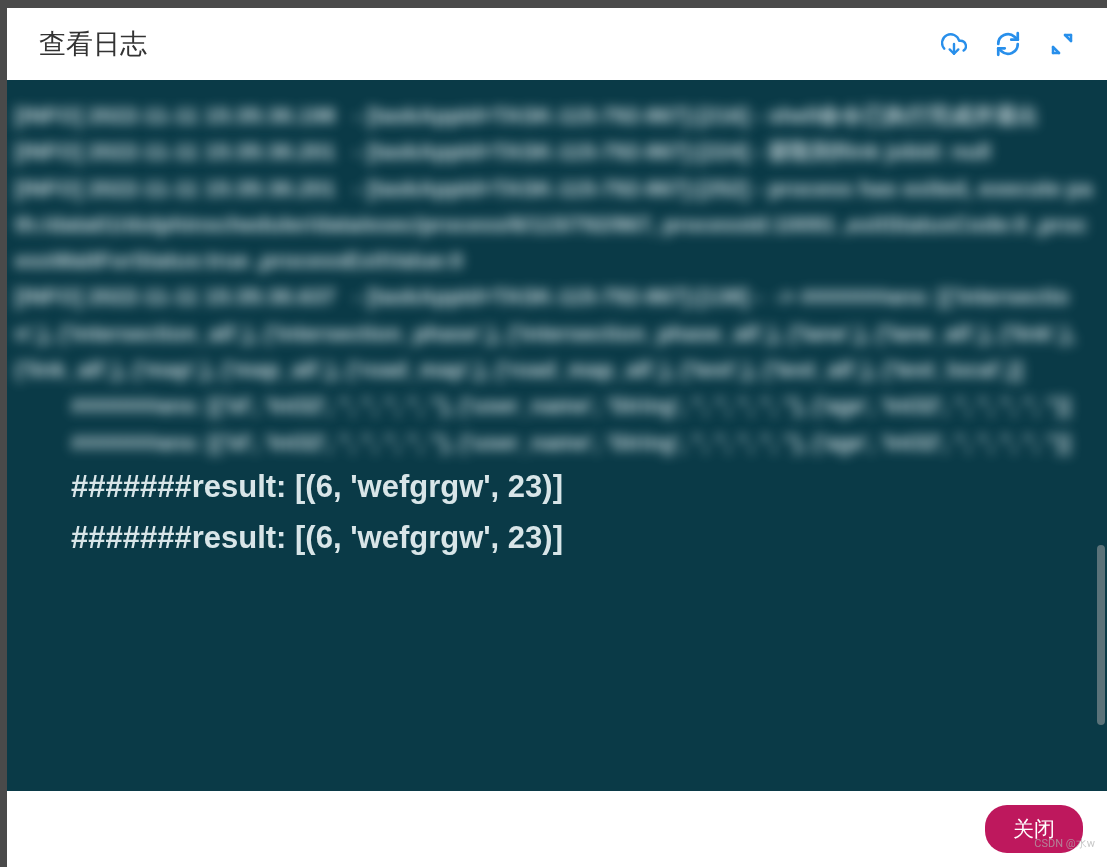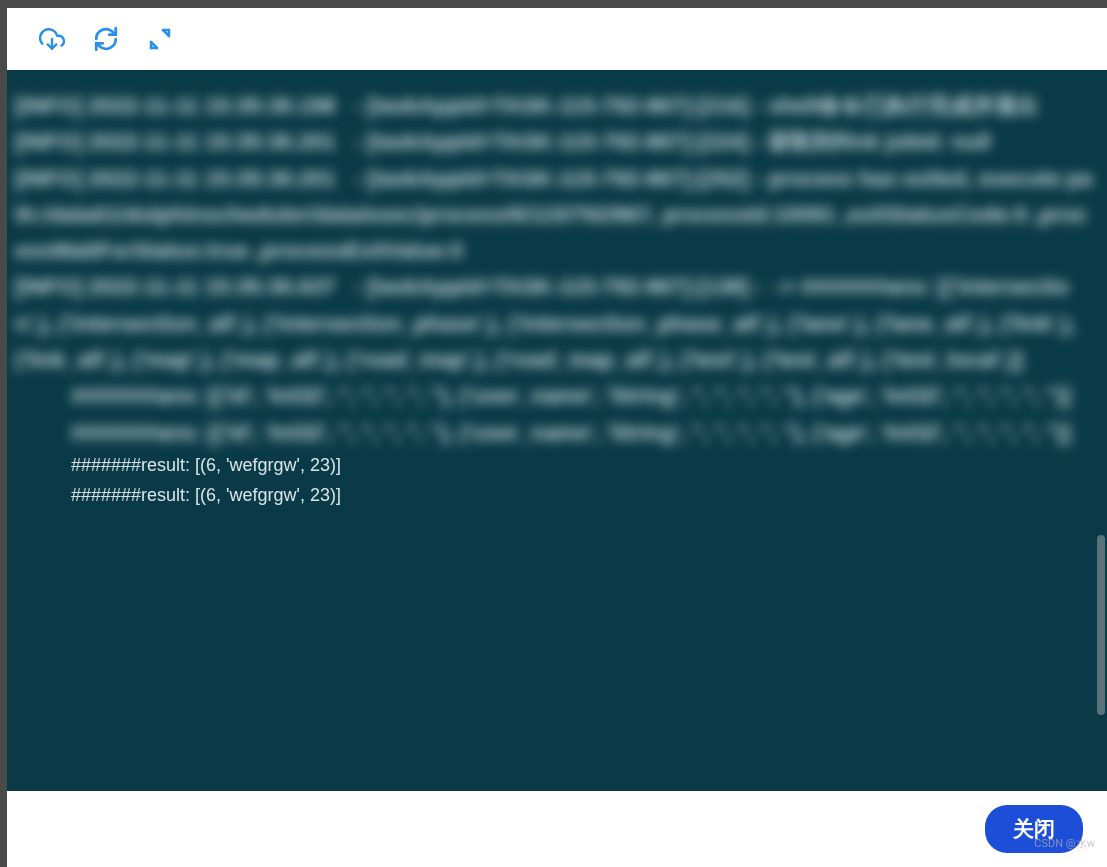"查看日志" div.modal-title { html: none -> <div>查看日志</div> }
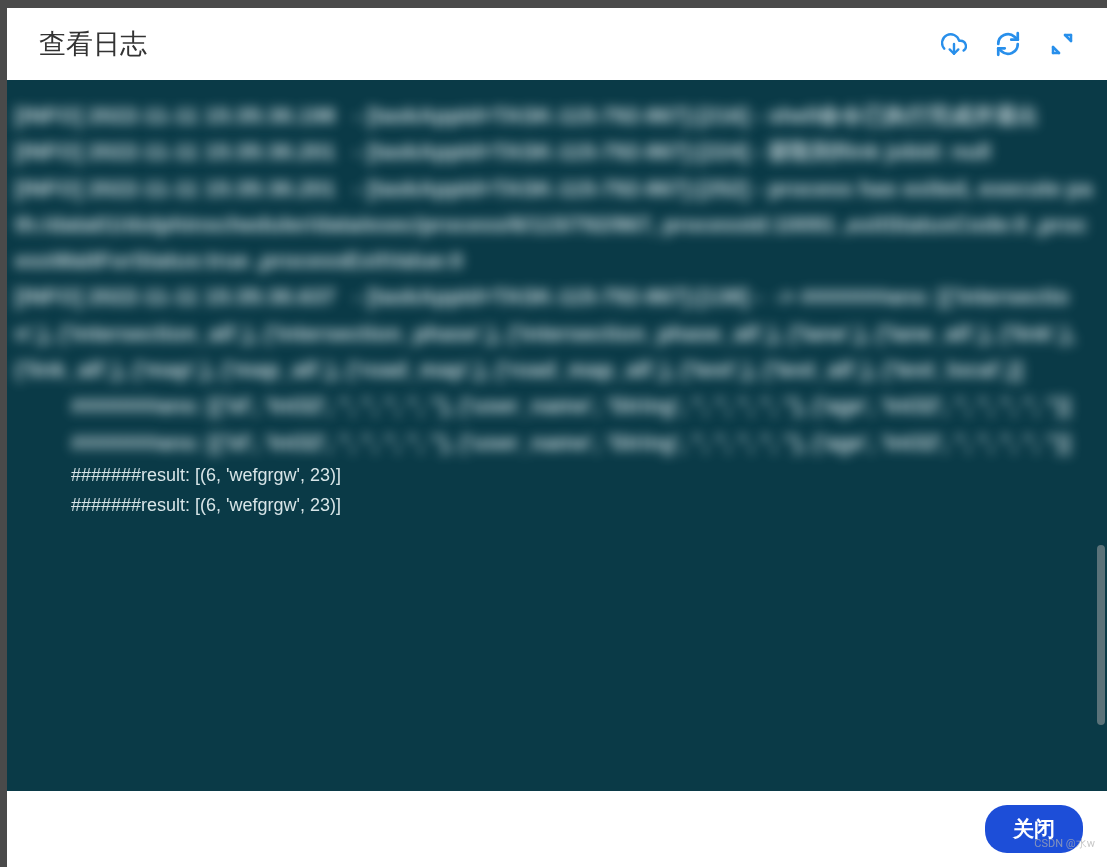"#######result: [(6, 'wefgrgw', 23)]" .log-line.result { font-size: 18px -> 31px; font-weight: 400 -> 700 }
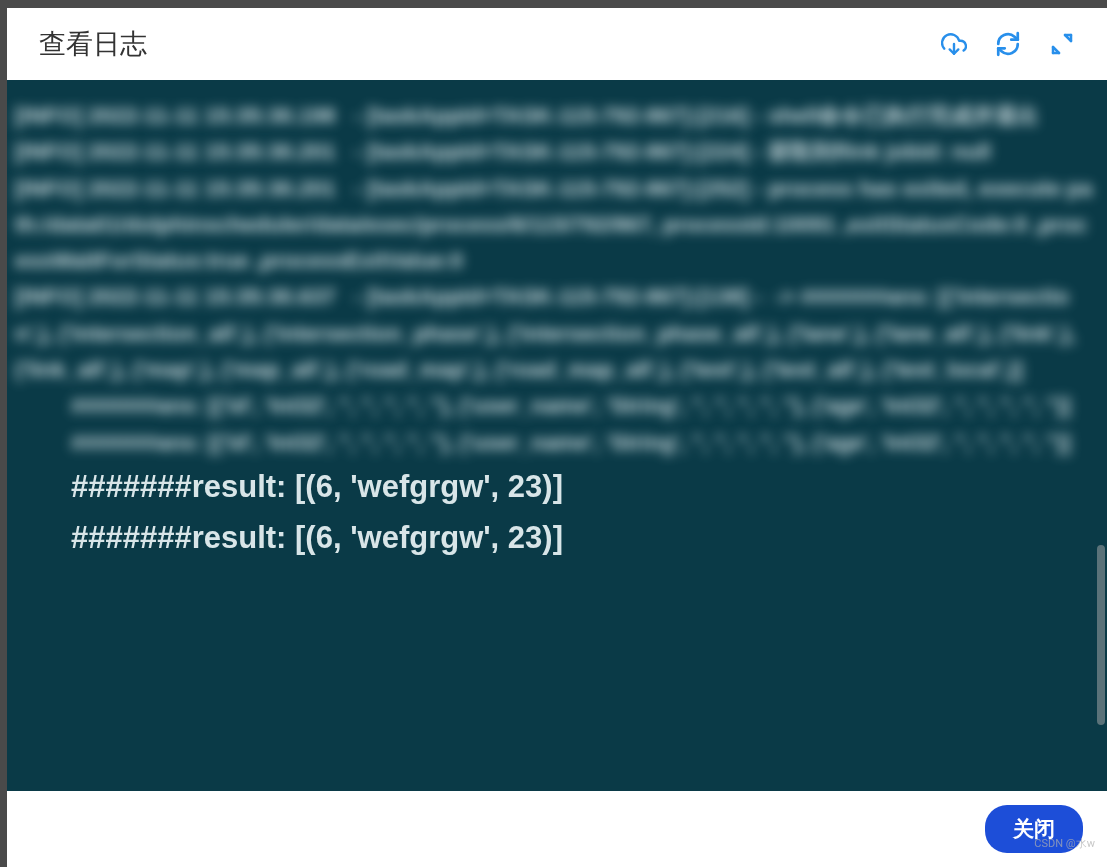"关闭" .close-btn { background: #1d4ed8 -> #be185d; font-weight: 700 -> 400 }
